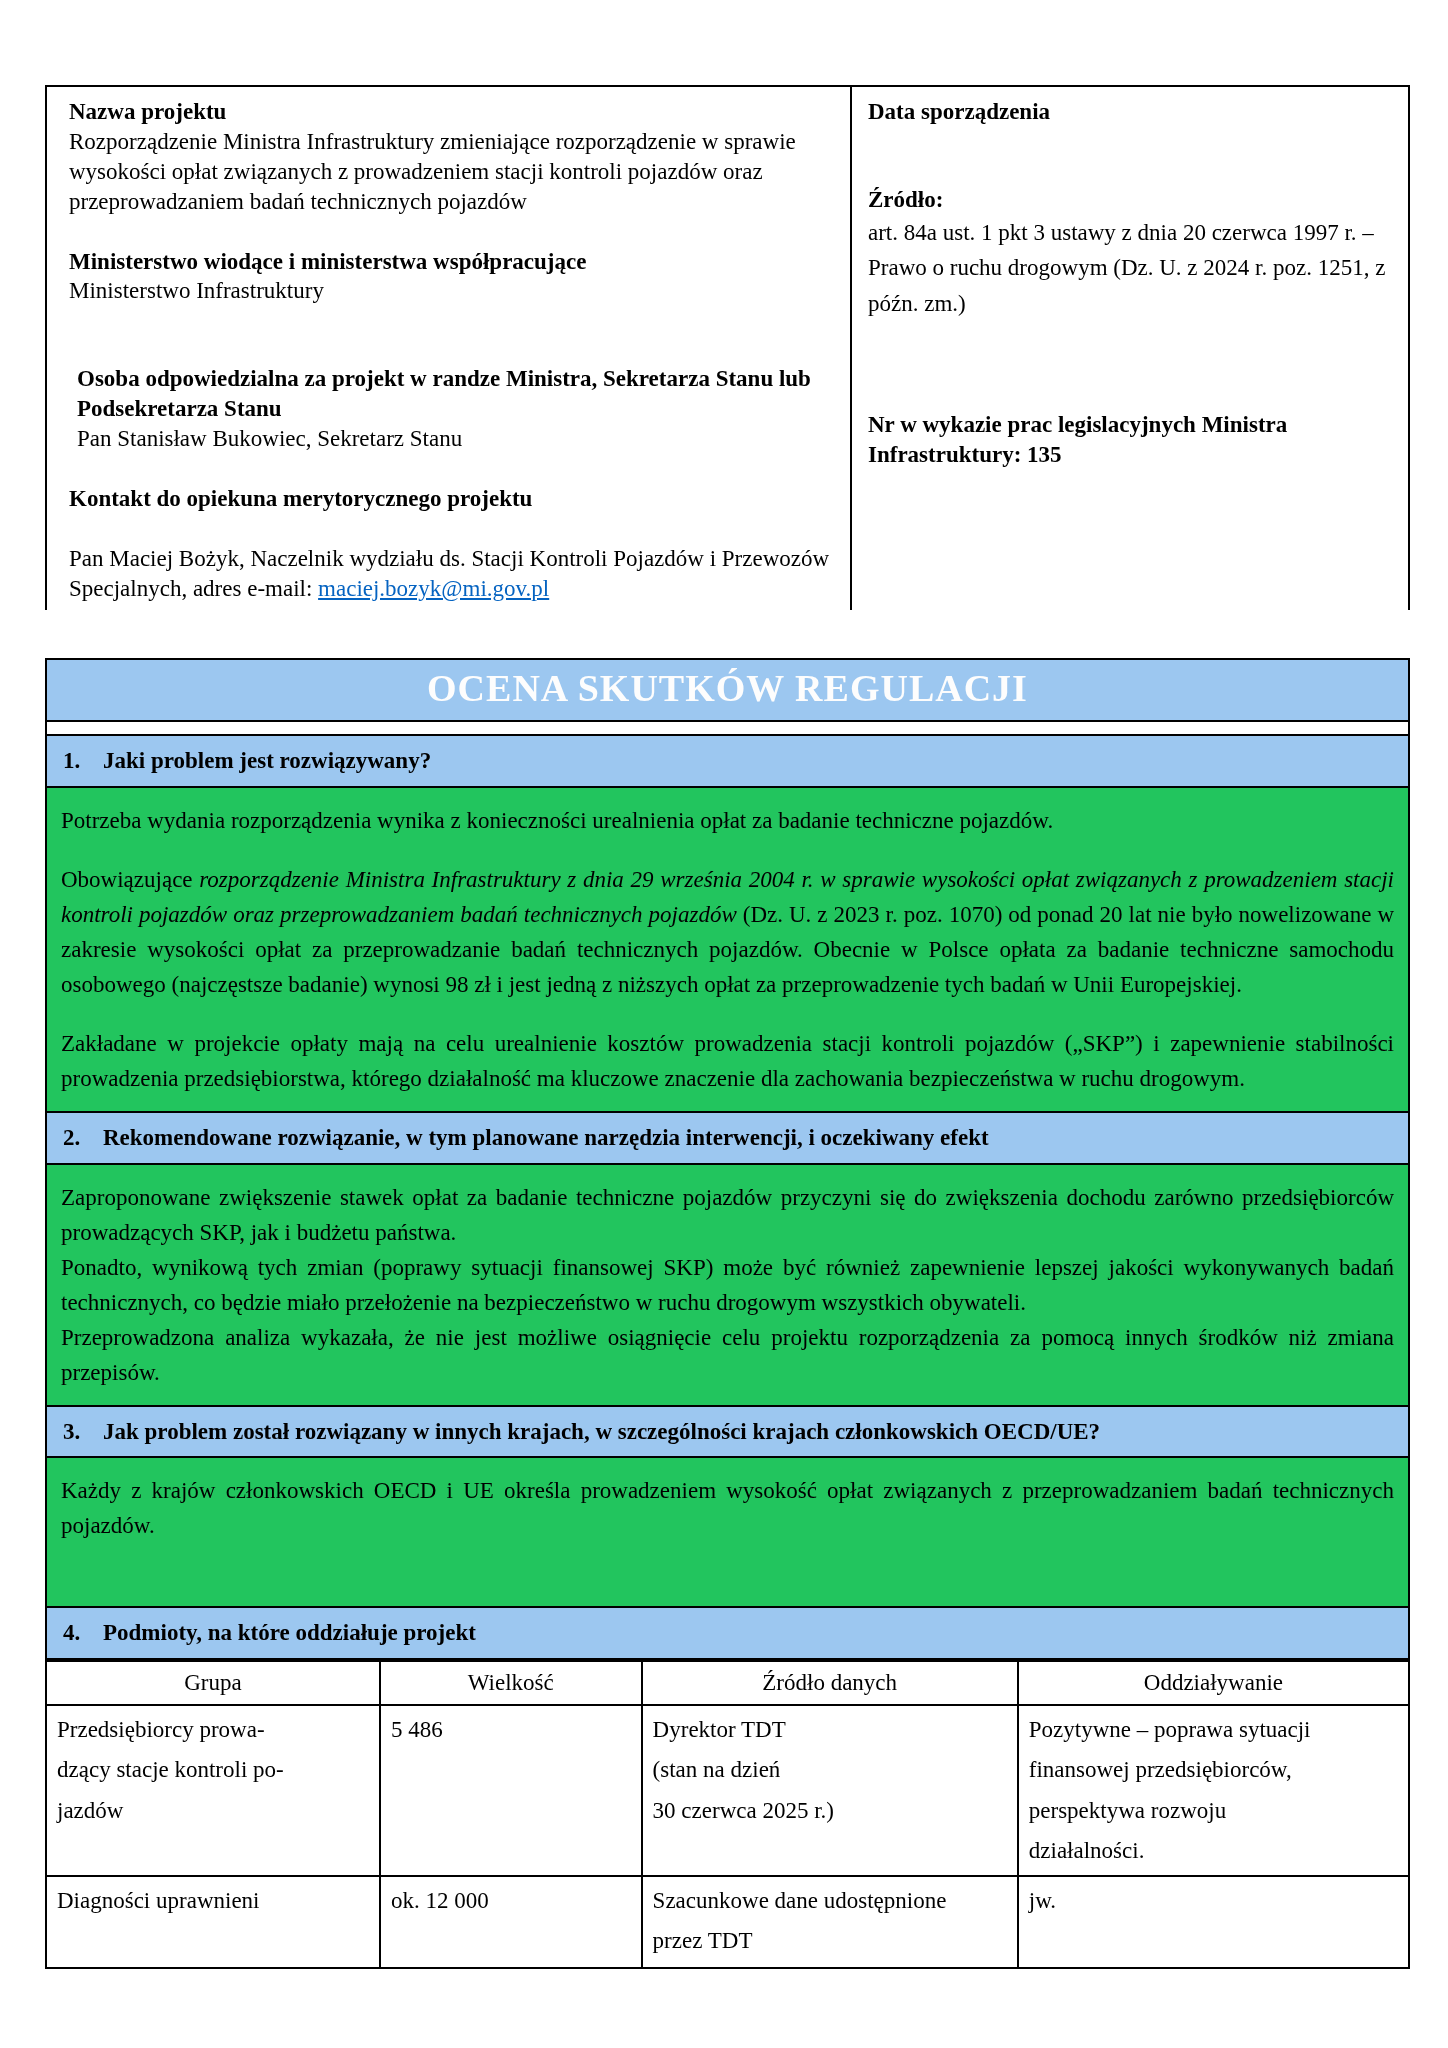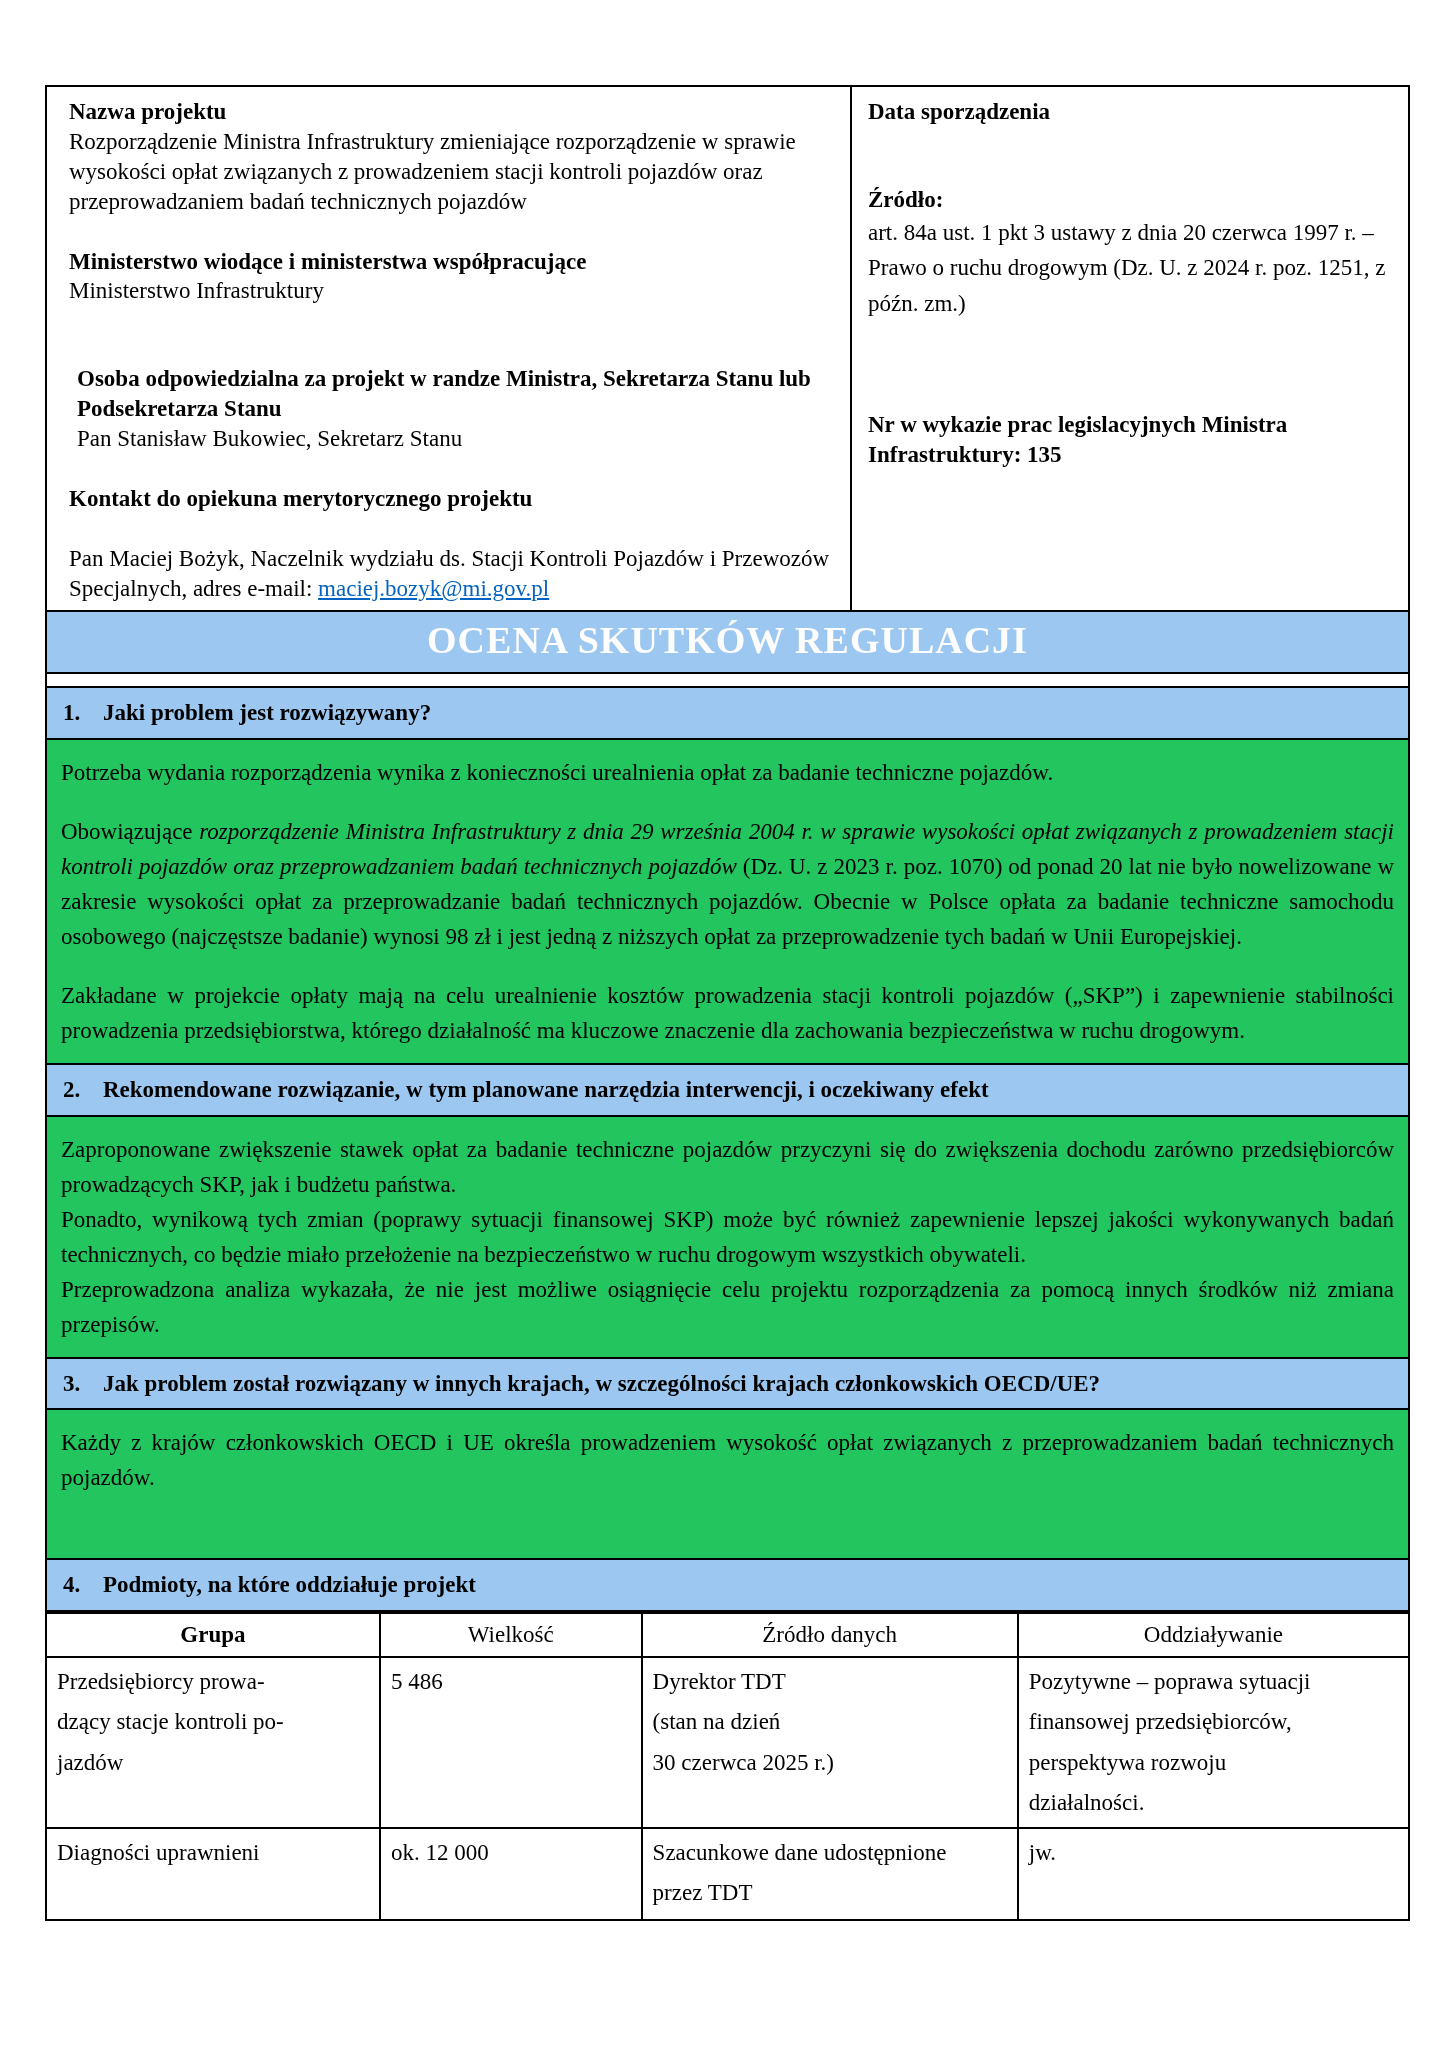"OCENA SKUTKÓW REGULACJI" .banner { margin-top: none -> 48px }
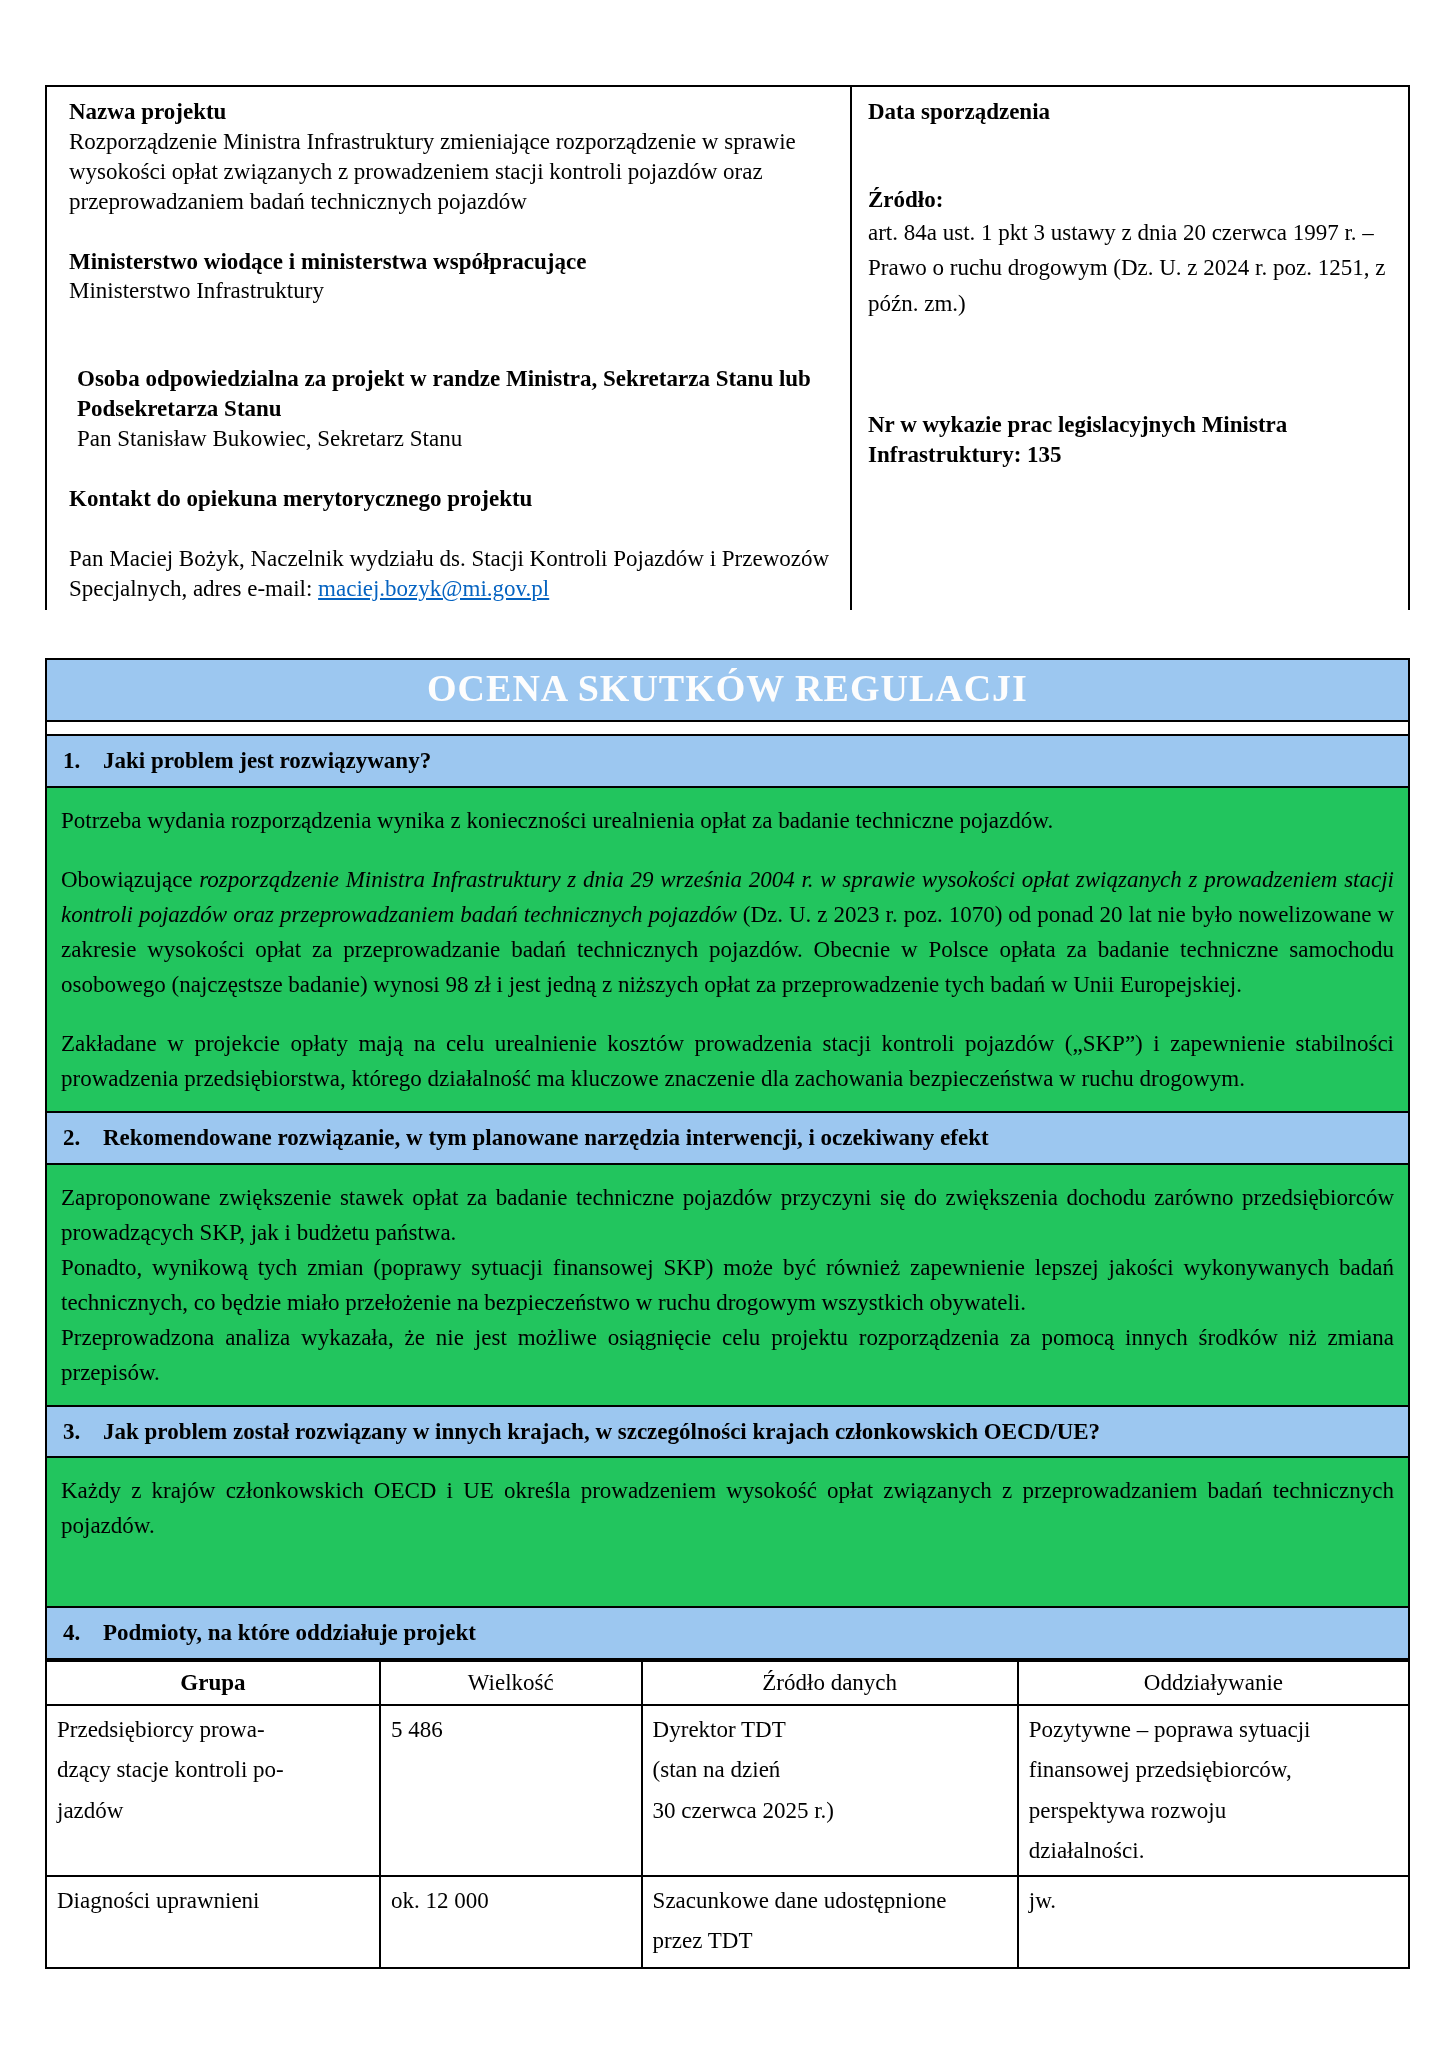"Grupa" .subjects .col-grupa { font-weight: bold -> none }
